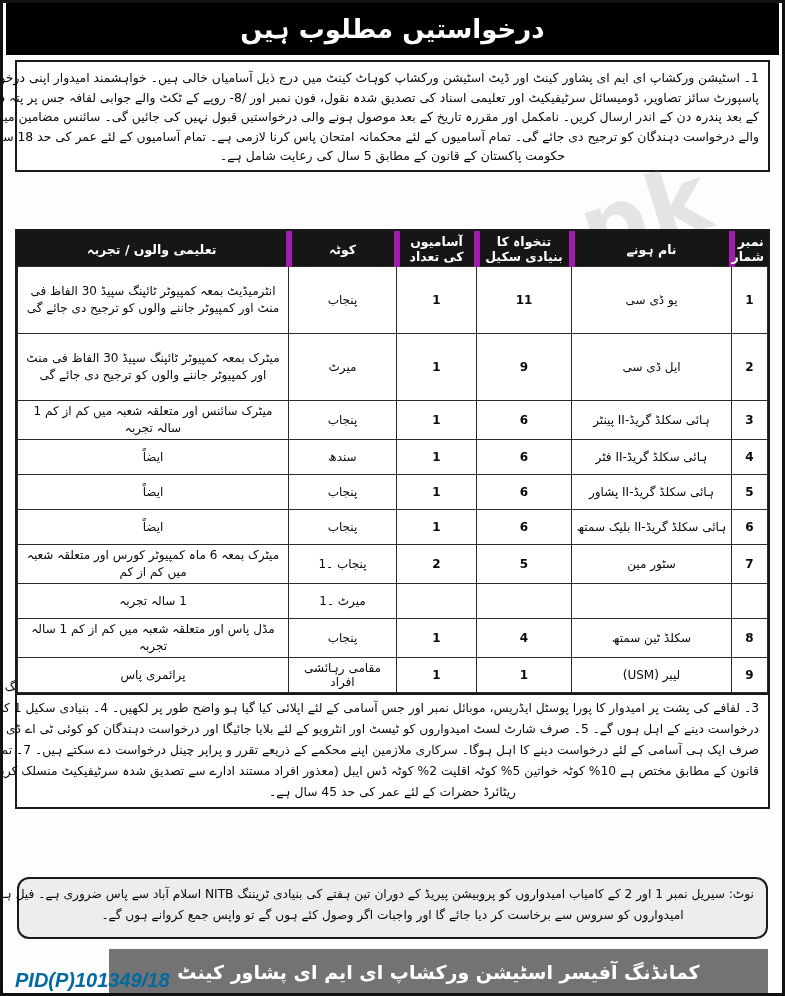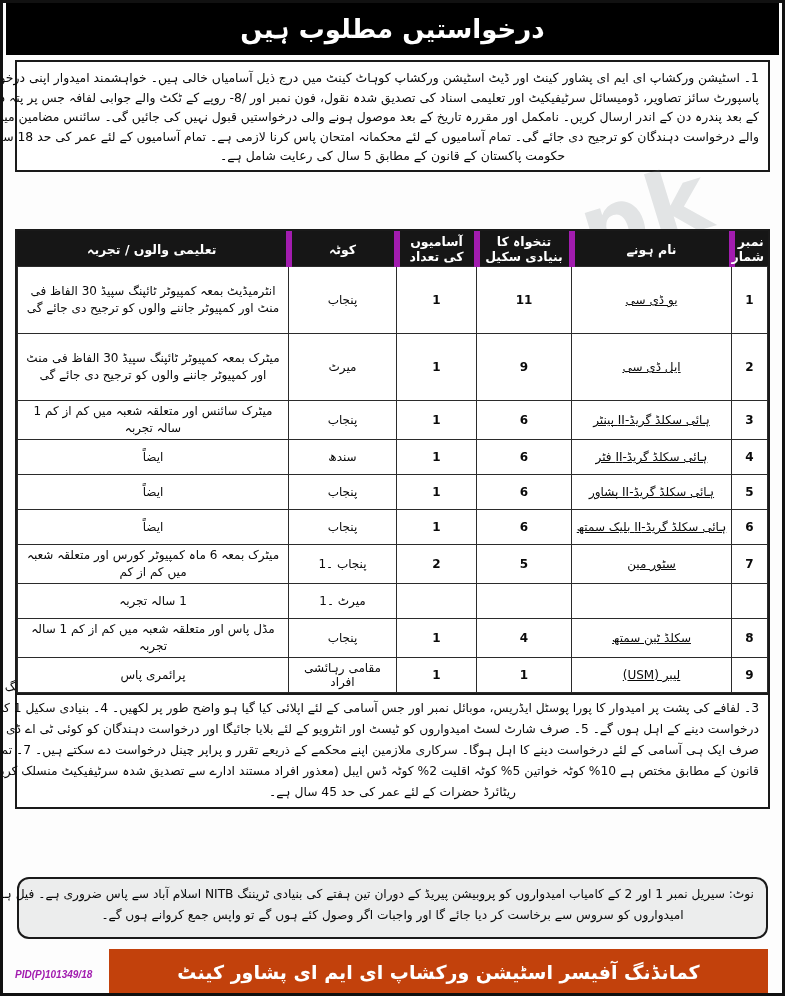"یو ڈی سی" td.post { text-decoration: underline -> none }
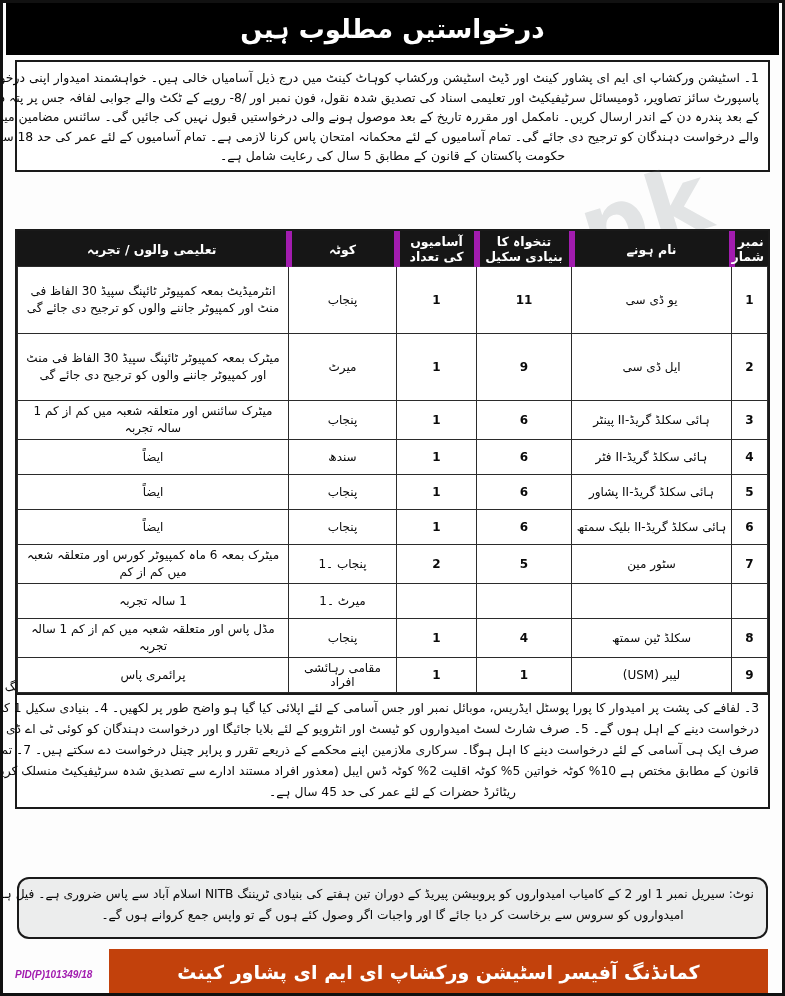"PID(P)101349/18" .pid { color: #a21caf -> #0369a1; font-size: 10px -> 20px }
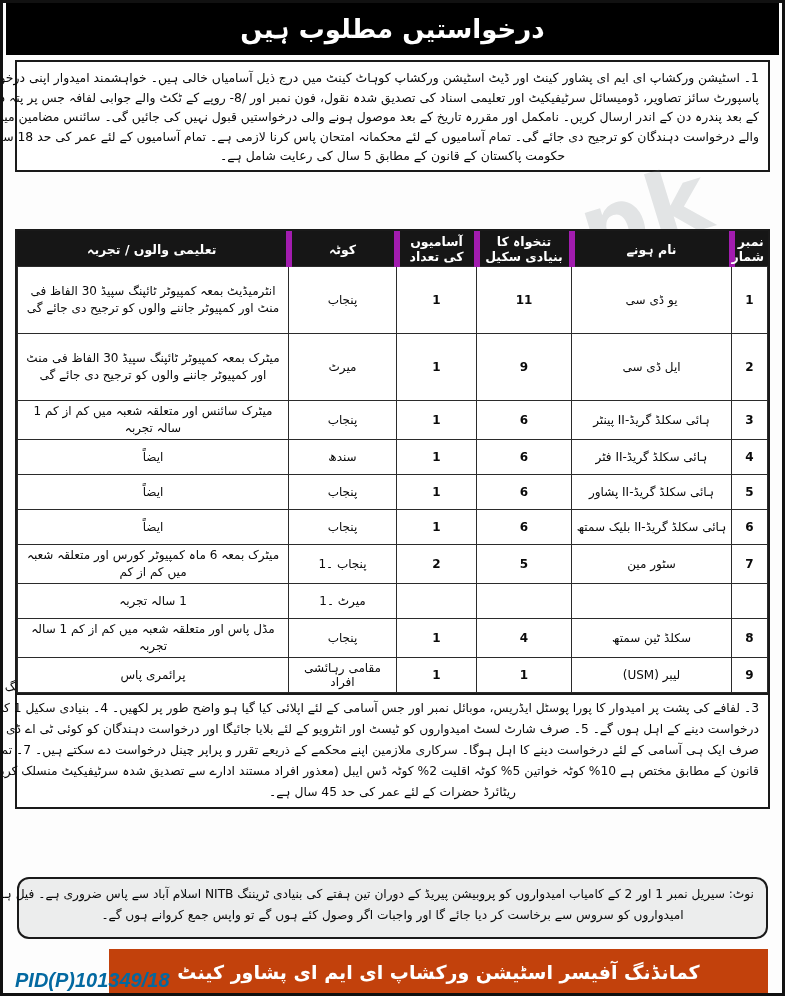"کمانڈنگ آفیسر اسٹیشن ورکشاپ ای" .sig-bar { background: #c2410c -> #737373 }
